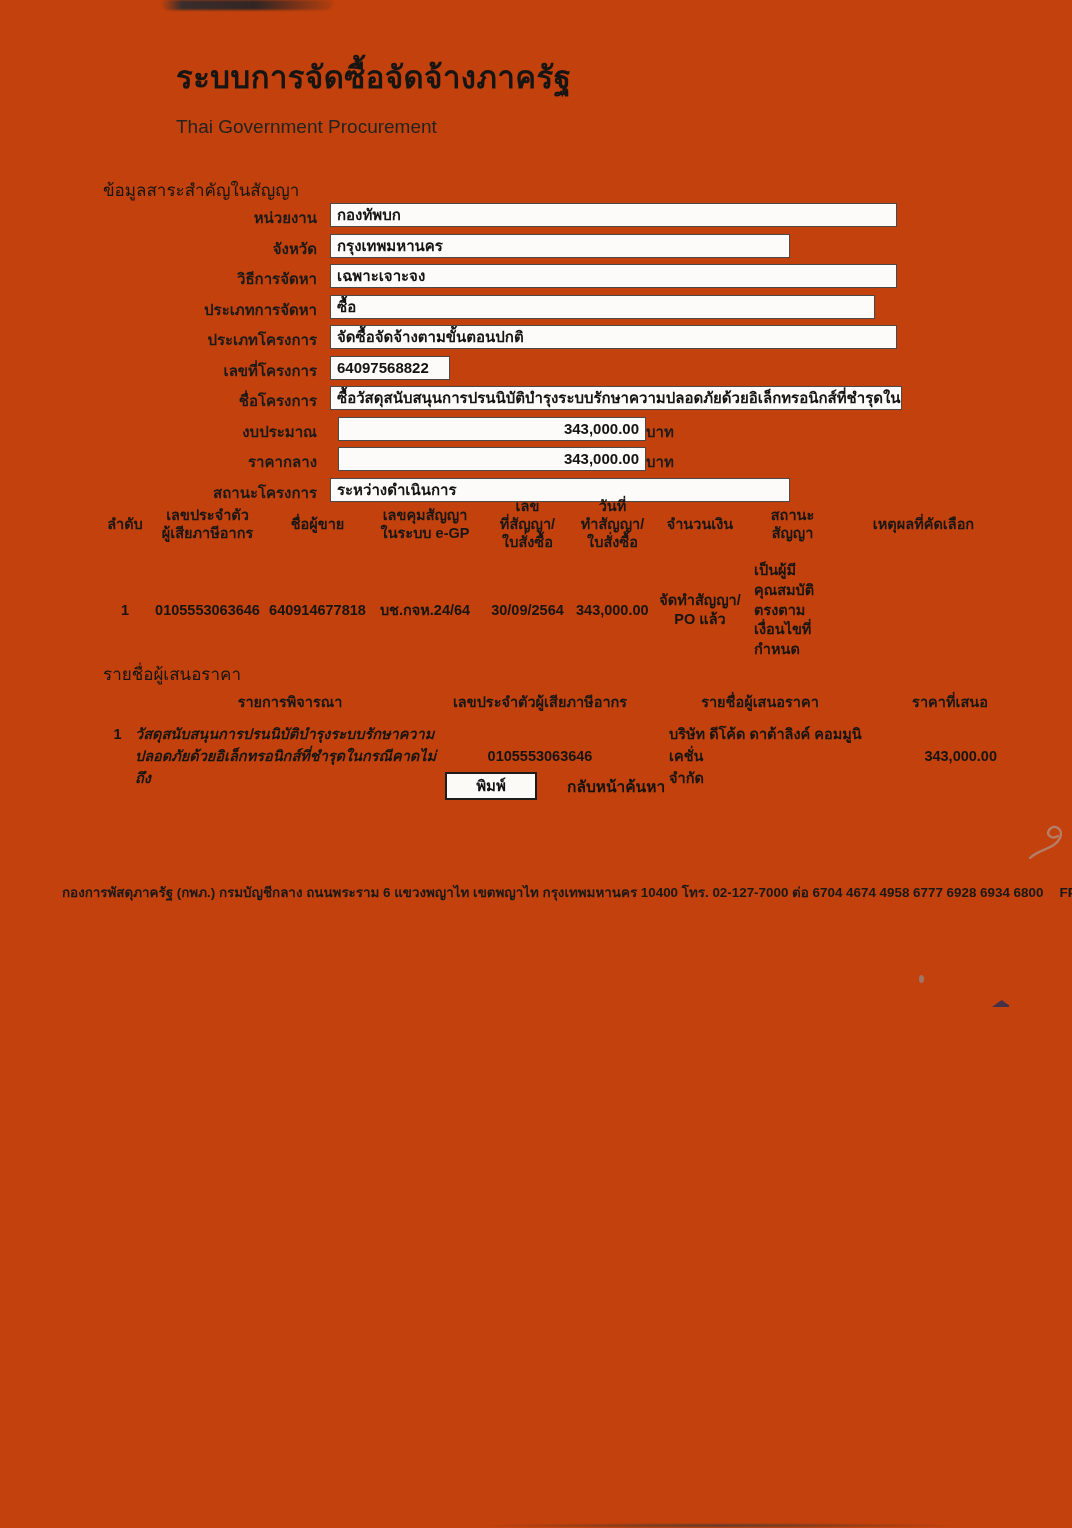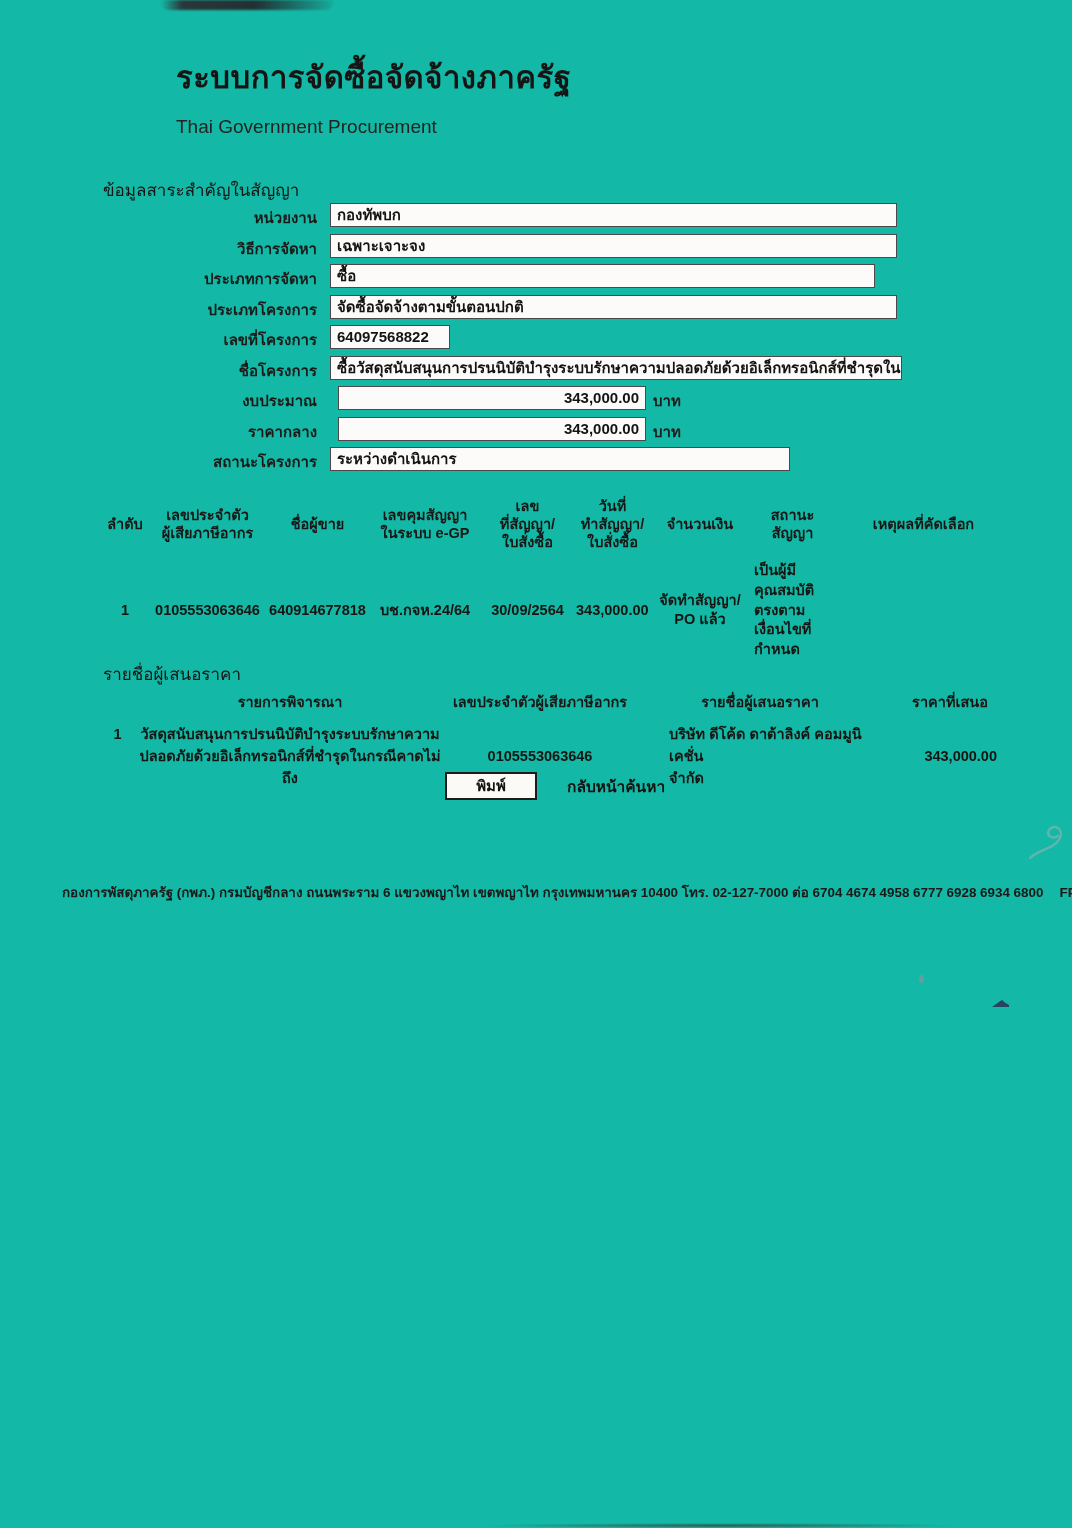"ระบบการจัดซื้อจัดจ้างภาครัฐ" .page { background: #14b8a6 -> #c2410c }
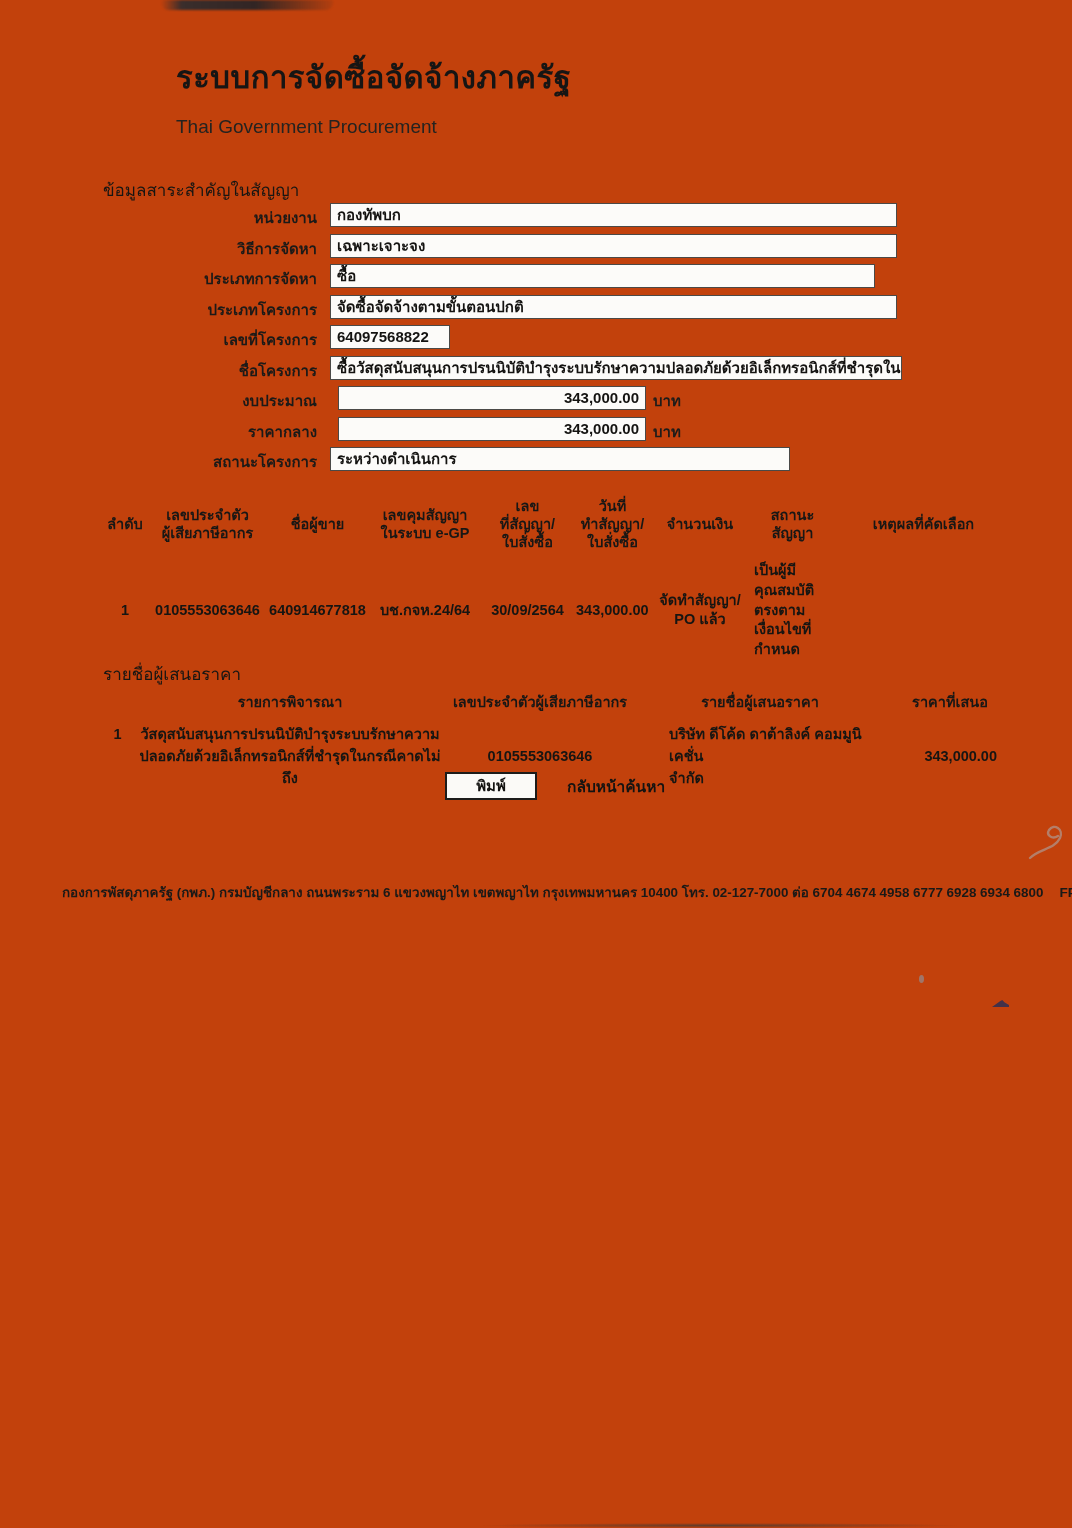"จังหวัด" div.frow { html: none -> <div> <div>จังหวัด</div> <div>กรุงเทพมหานคร</div> </div> }
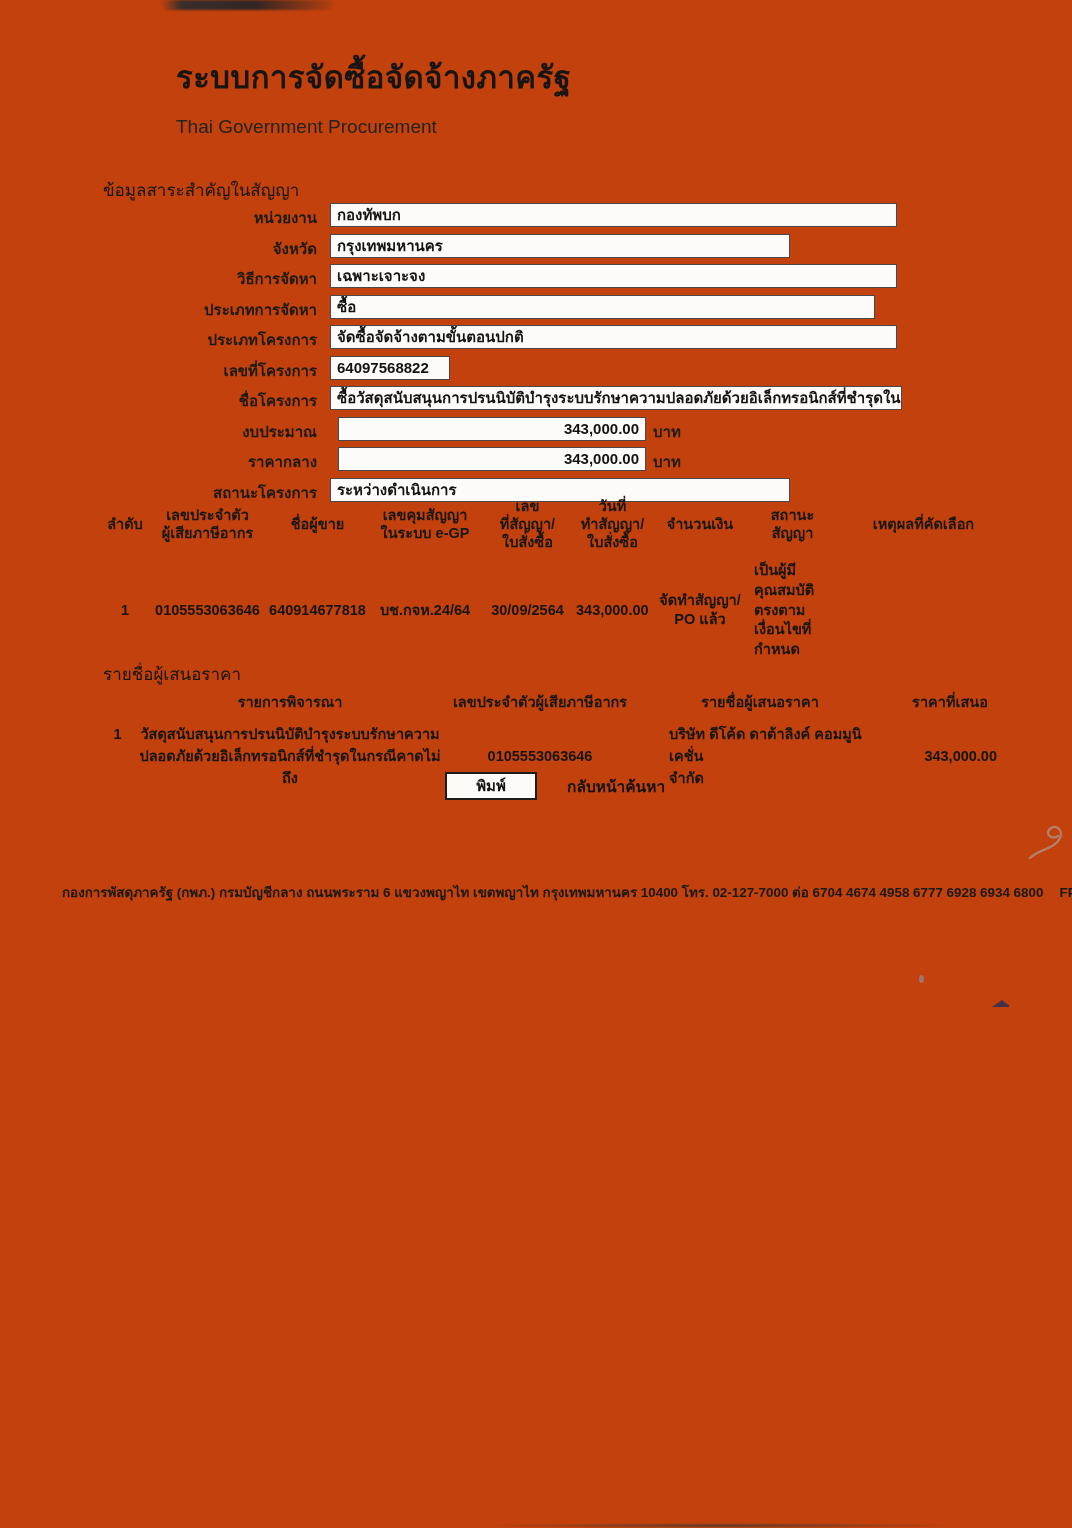"บาท" .funit { margin-left: 7px -> none }
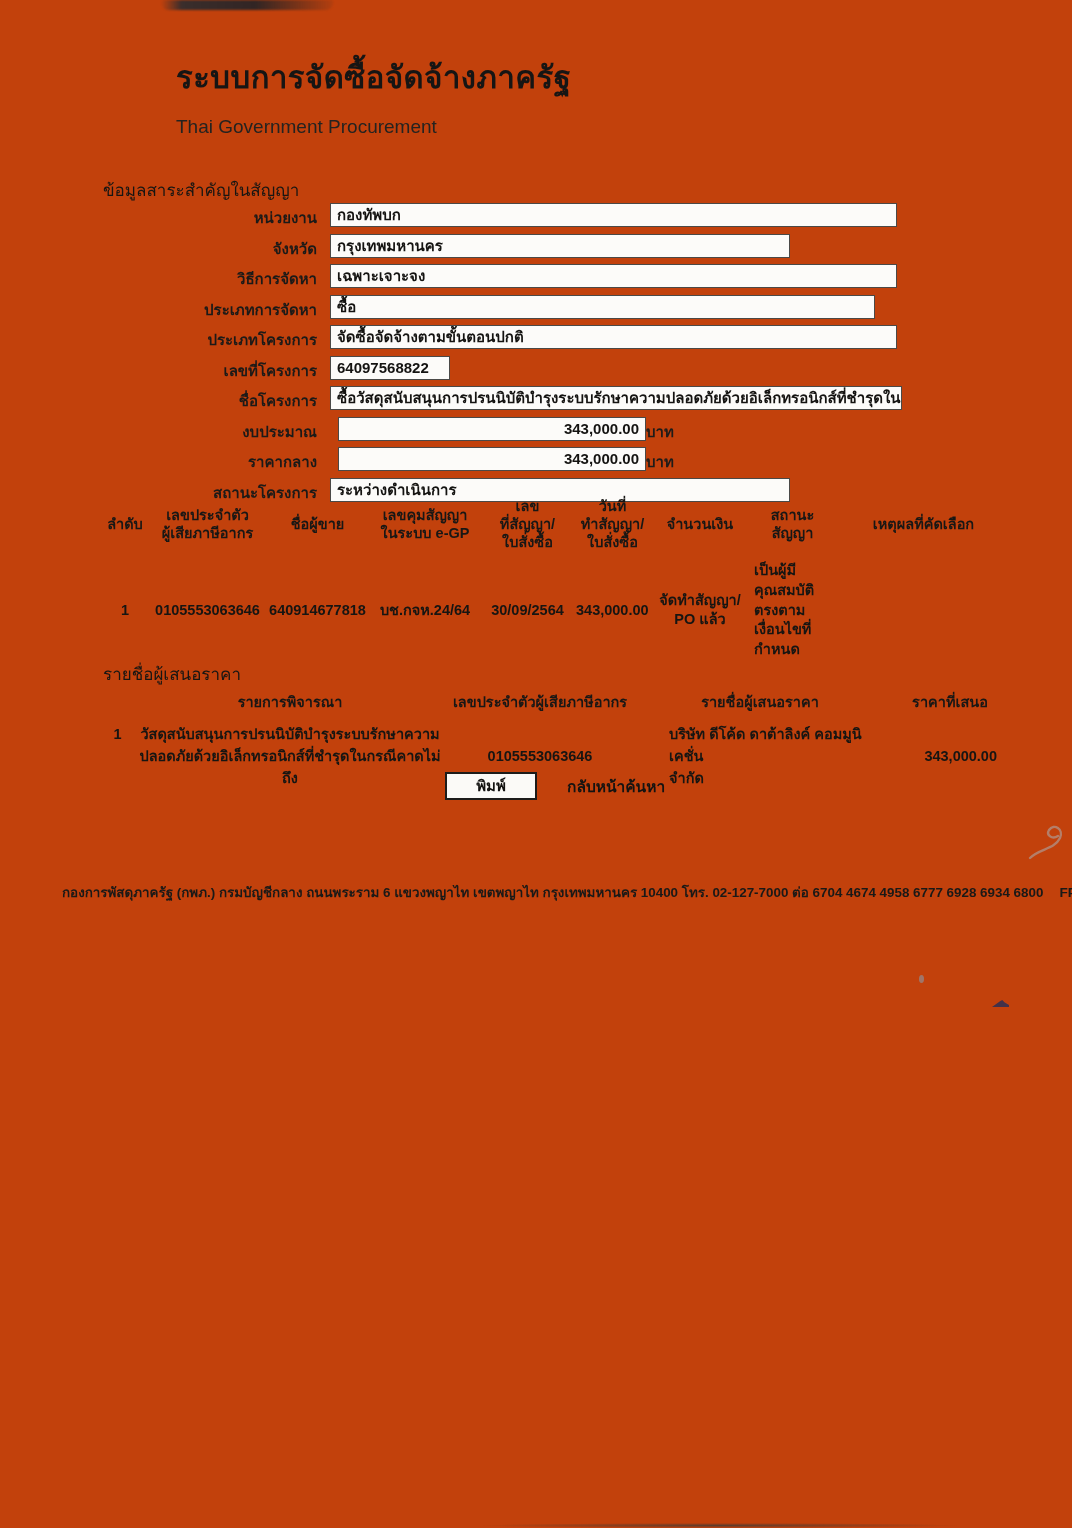"วัสดุสนับสนุนการปรนนิบัติบำรุงระบบรักษาค" .bbody .item { font-style: none -> italic; text-align: center -> left }
